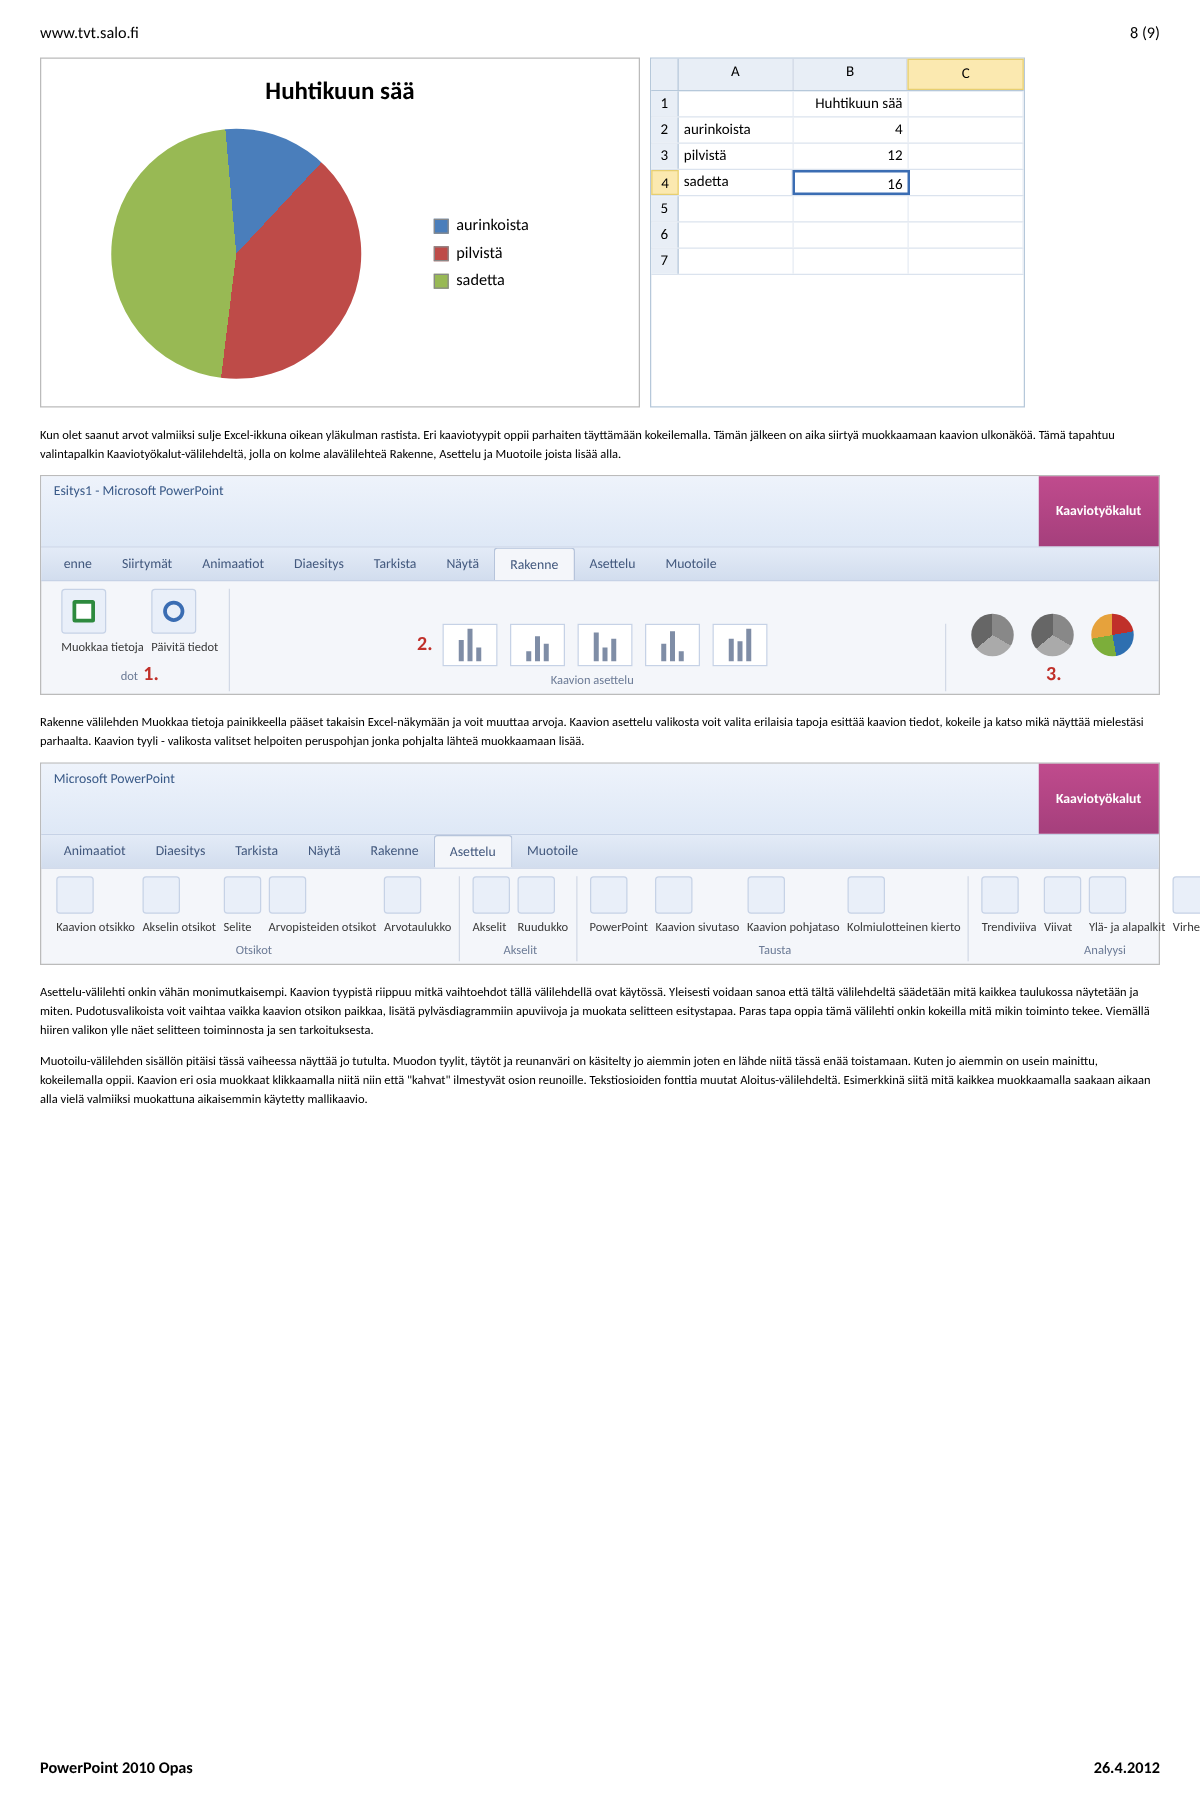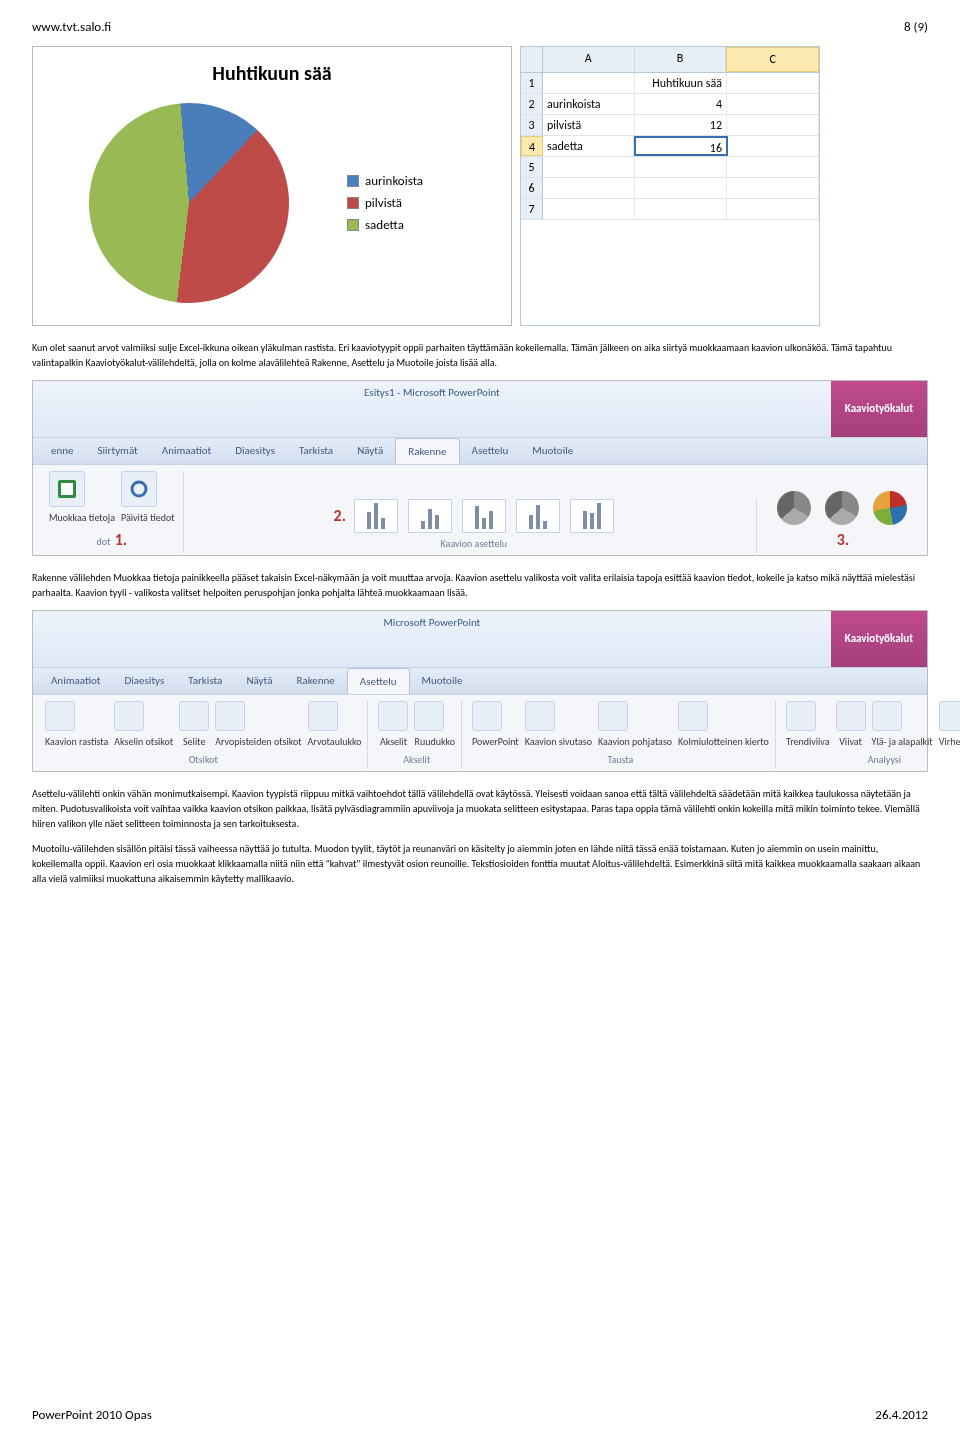"Esitys1 - Microsoft PowerPoint" .ribbon { text-align: center -> none }
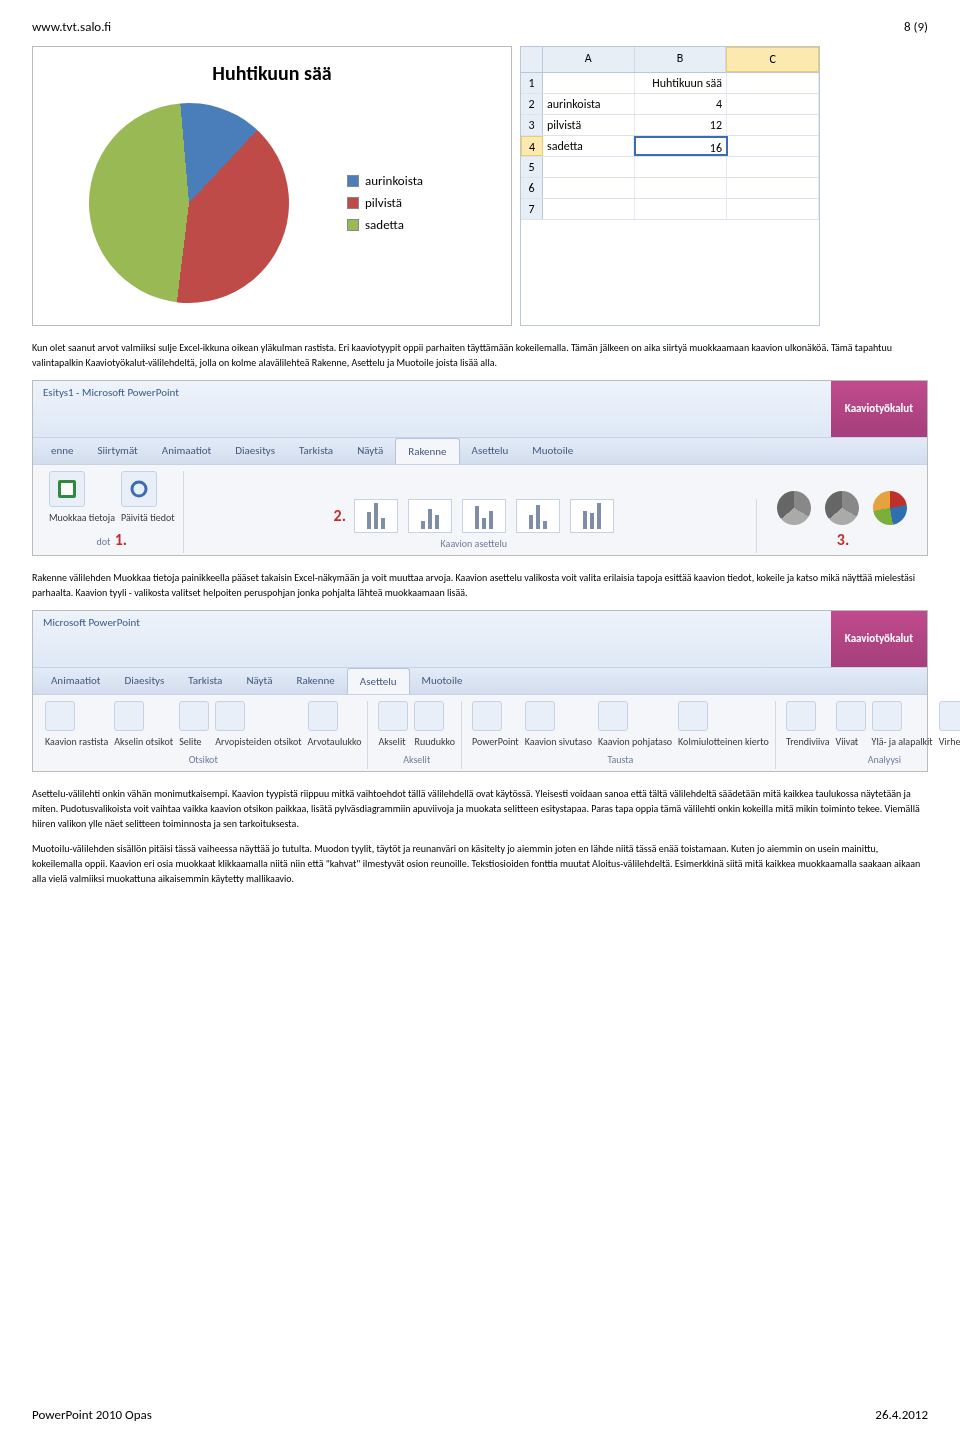"Kaavion rastista" div.rlabel { text: rastista -> otsikko }
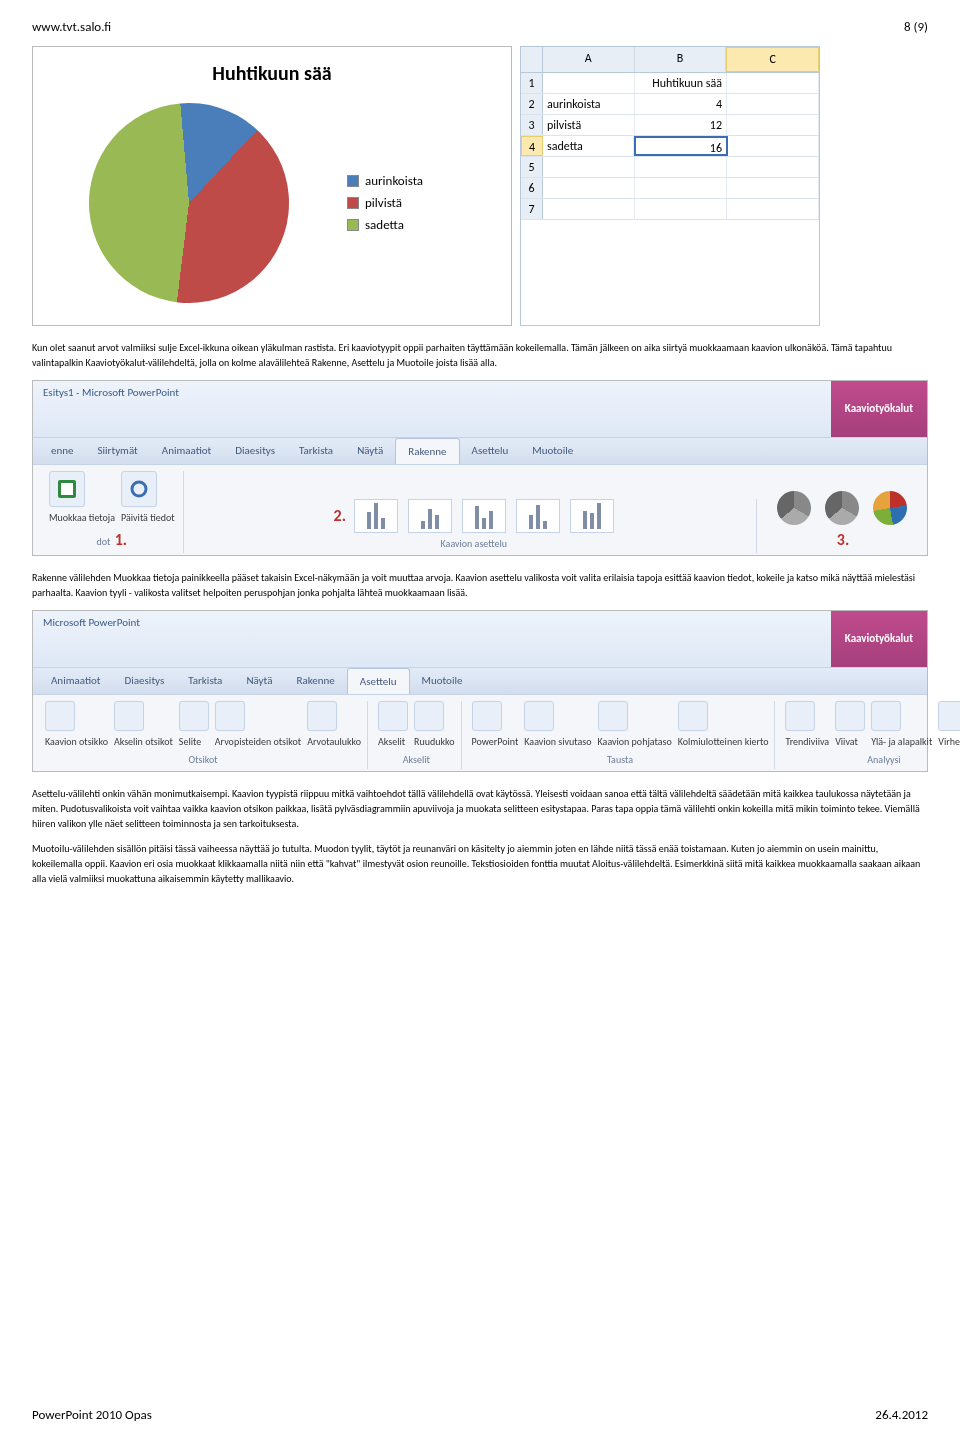"PowerPoint 2010 Opas" .footer { font-weight: none -> bold }
